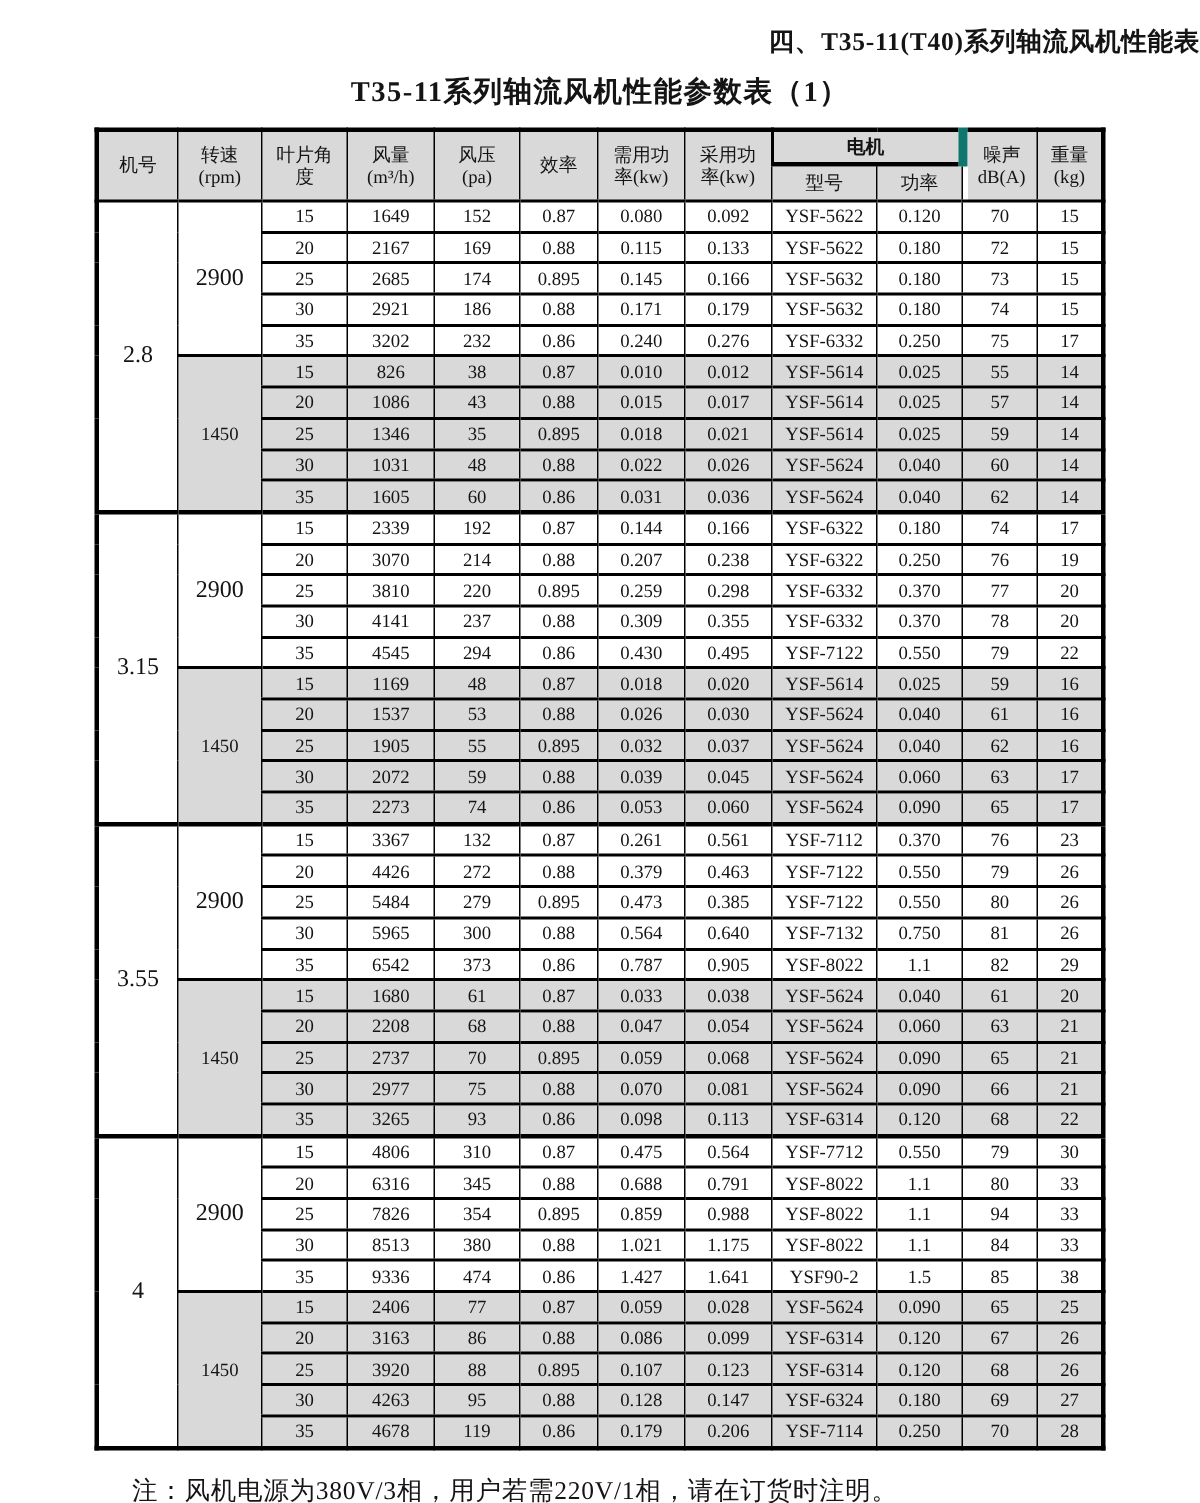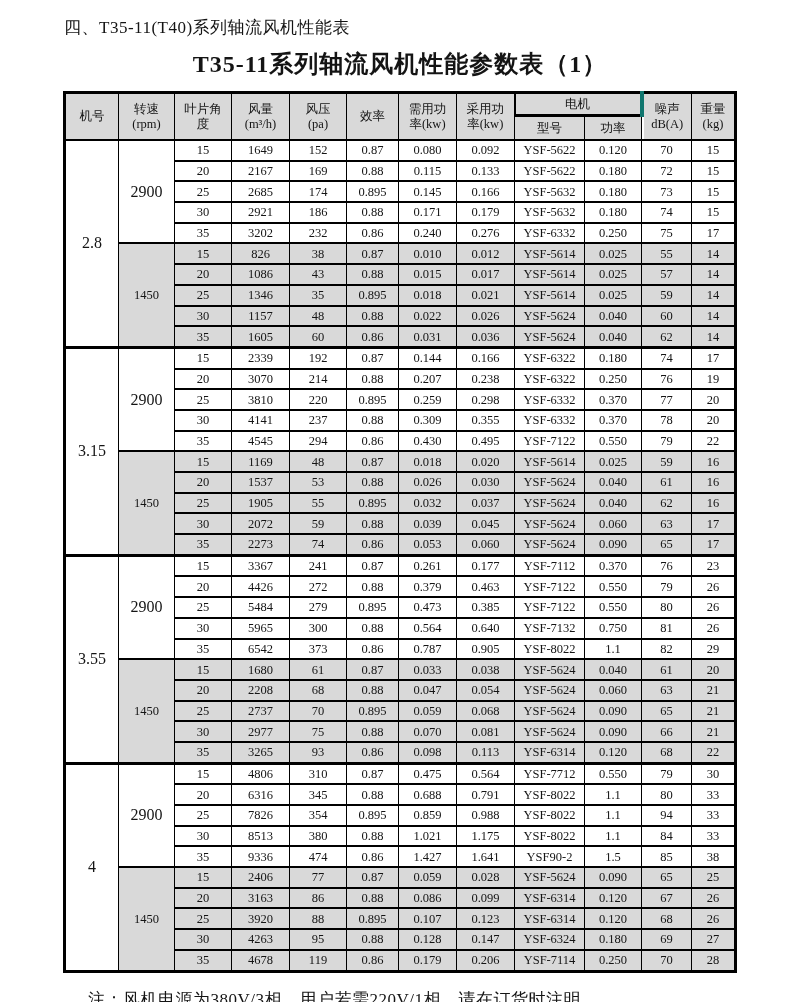"四、T35-11(T40)系列轴流风机性能表" .title { font-weight: normal -> bold; text-align: none -> right }
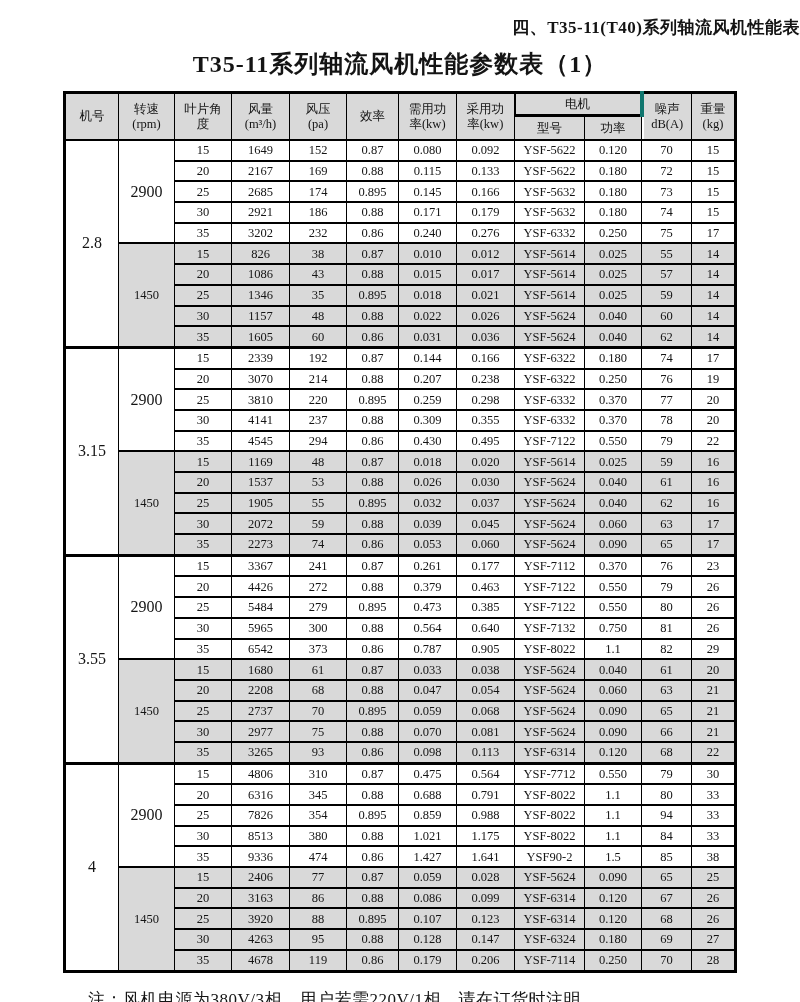"T35-11系列轴流风机性能参数表（1）" .subtitle { font-size: 24px -> 19px }
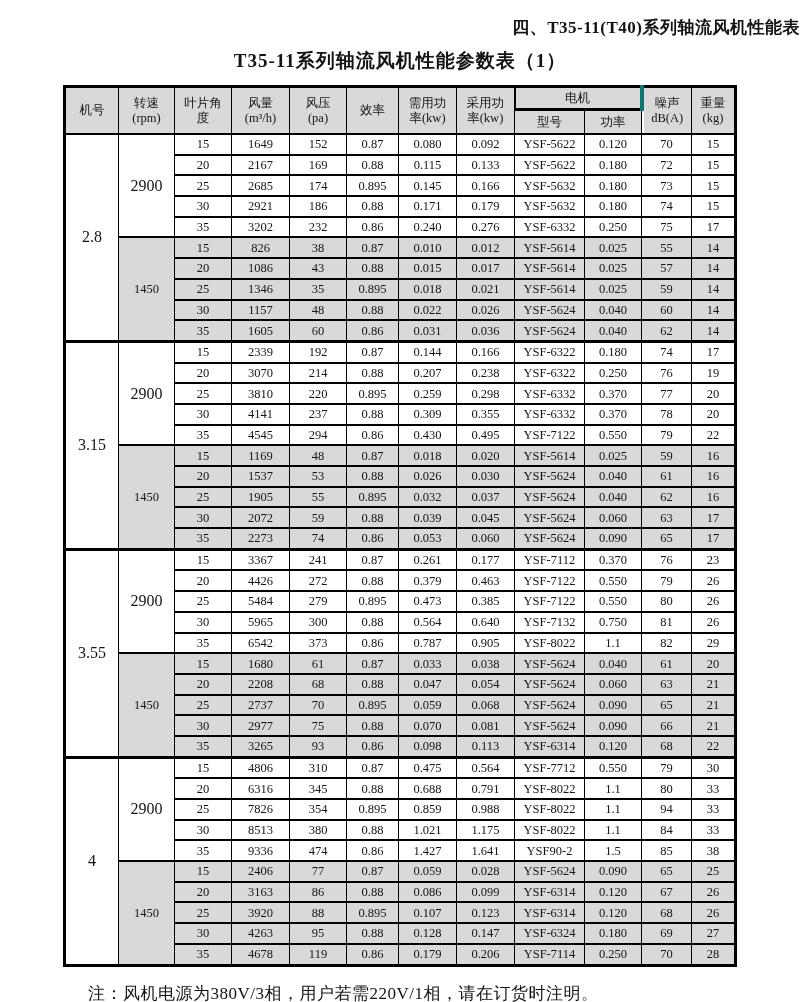"电机" table.perf thead th.motor-span { border-right: 4px solid #0f766e -> 6px solid #0f766e; font-weight: none -> bold }
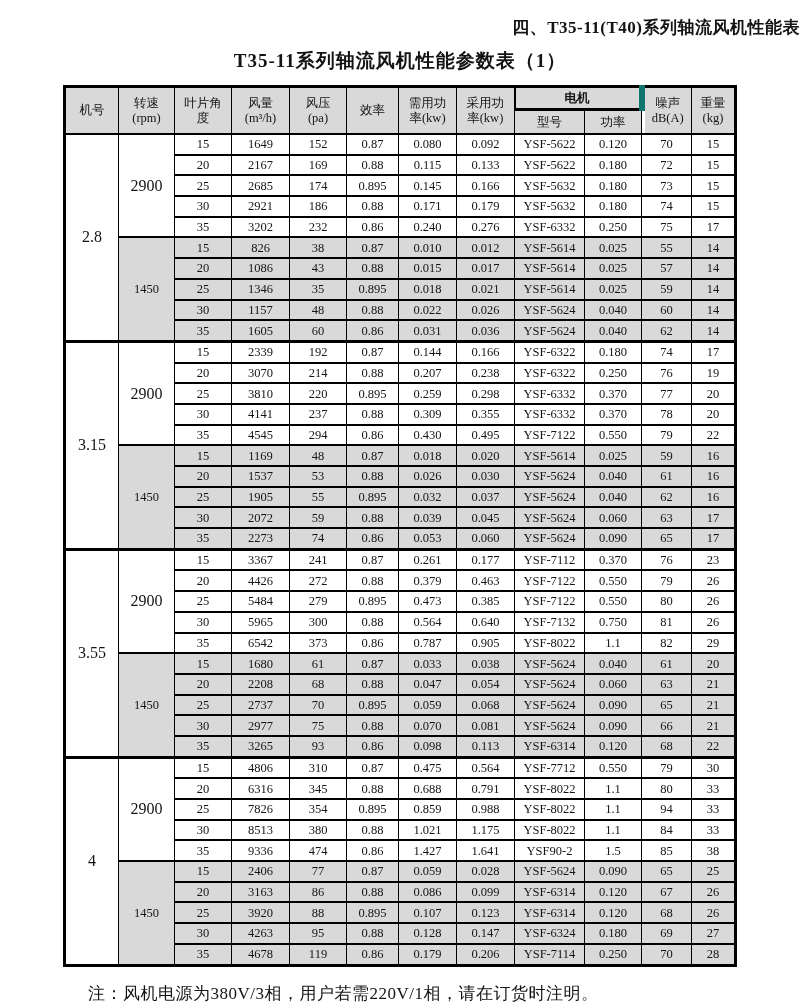"1157" td { text: 1157 -> 1031 }
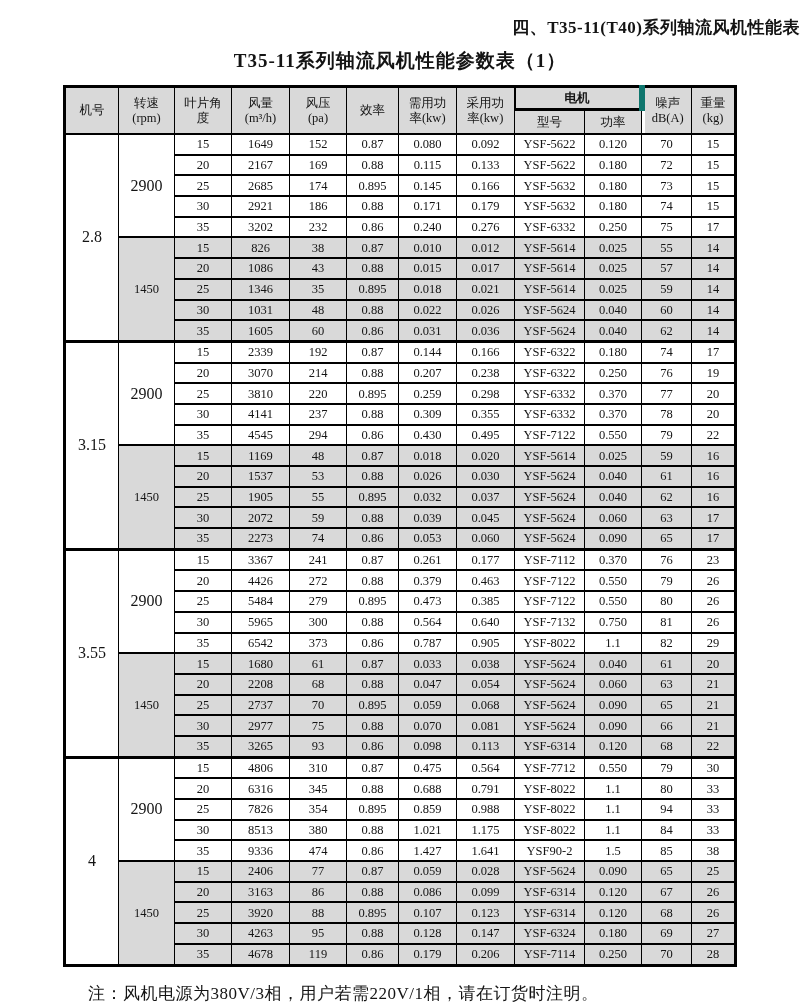"241" td { text: 241 -> 132 }
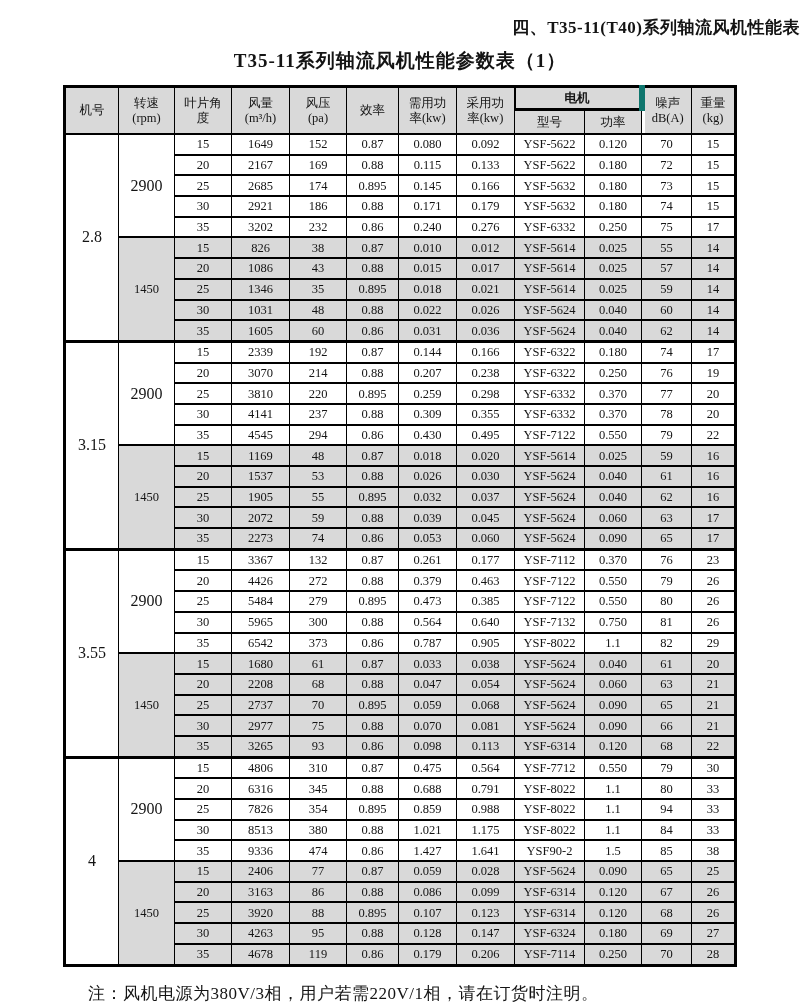"0.177" td { text: 0.177 -> 0.561 }
